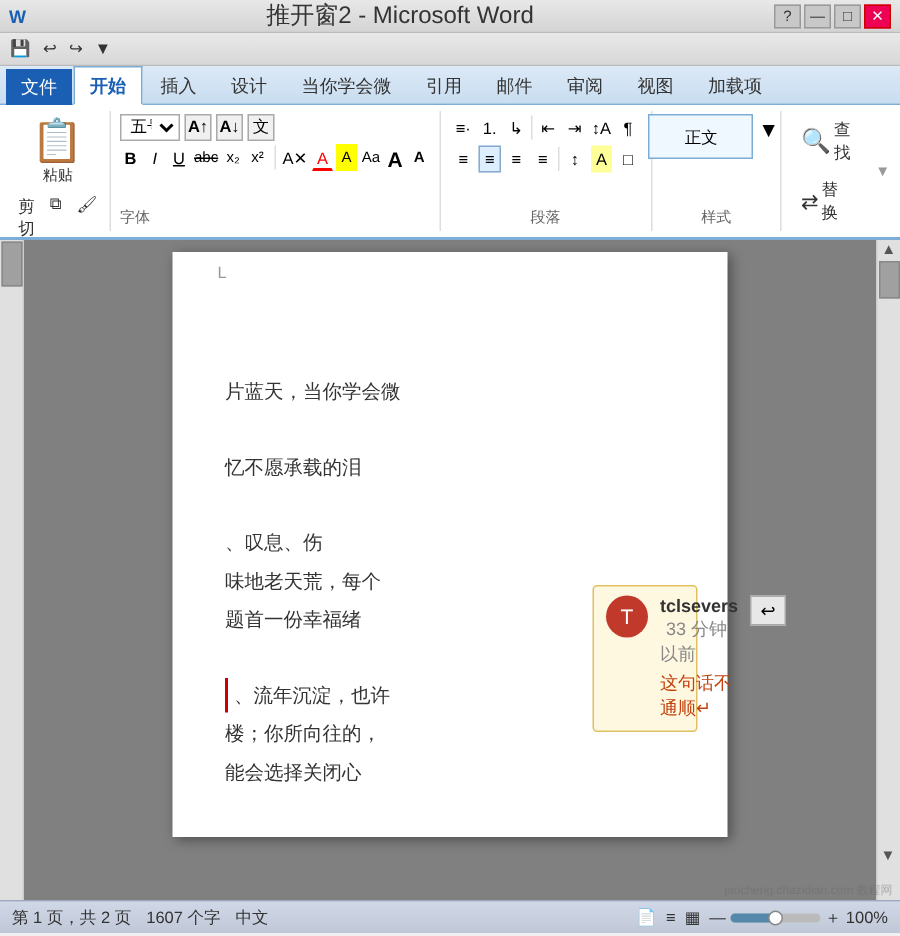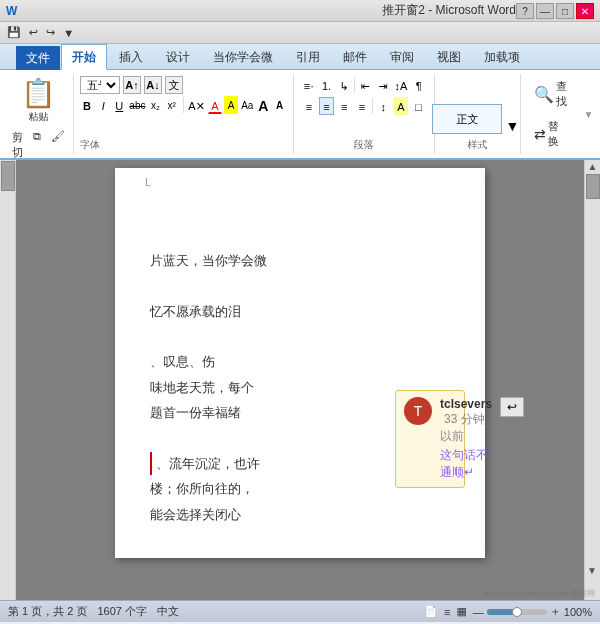"推开窗2 - Microsoft Word" .title-bar-center { font-size: 12px -> 16px; text-align: right -> center }
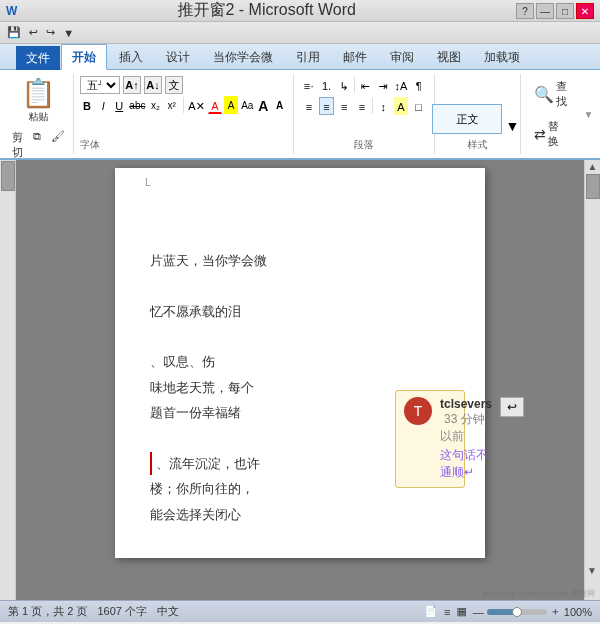"文件" .ribbon-tabs { padding-left: 16px -> 4px }
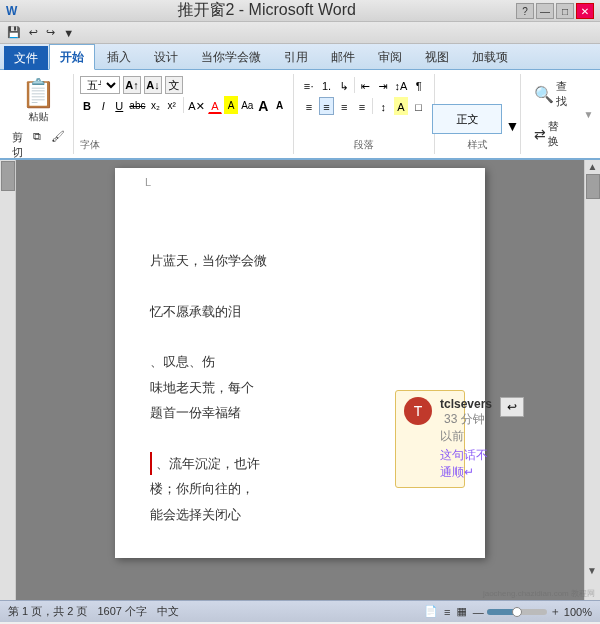"正文" div { align-items: flex-end -> flex-start }
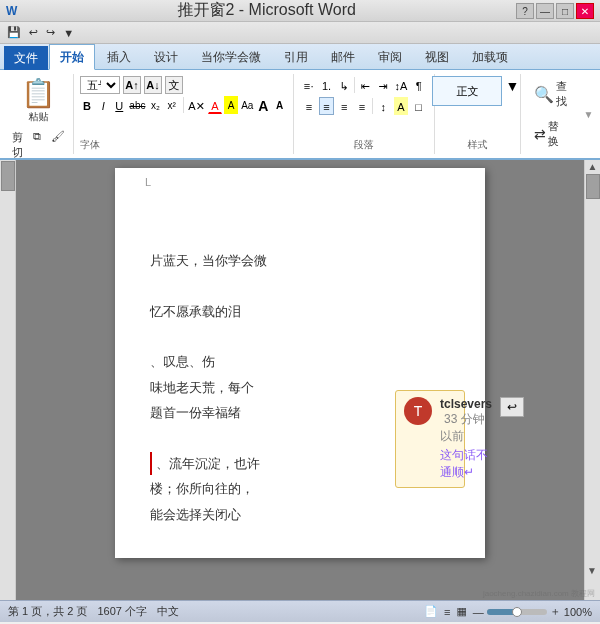"这句话不通顺↵" .comment-text { color: #8b5cf6 -> #c2410c }
